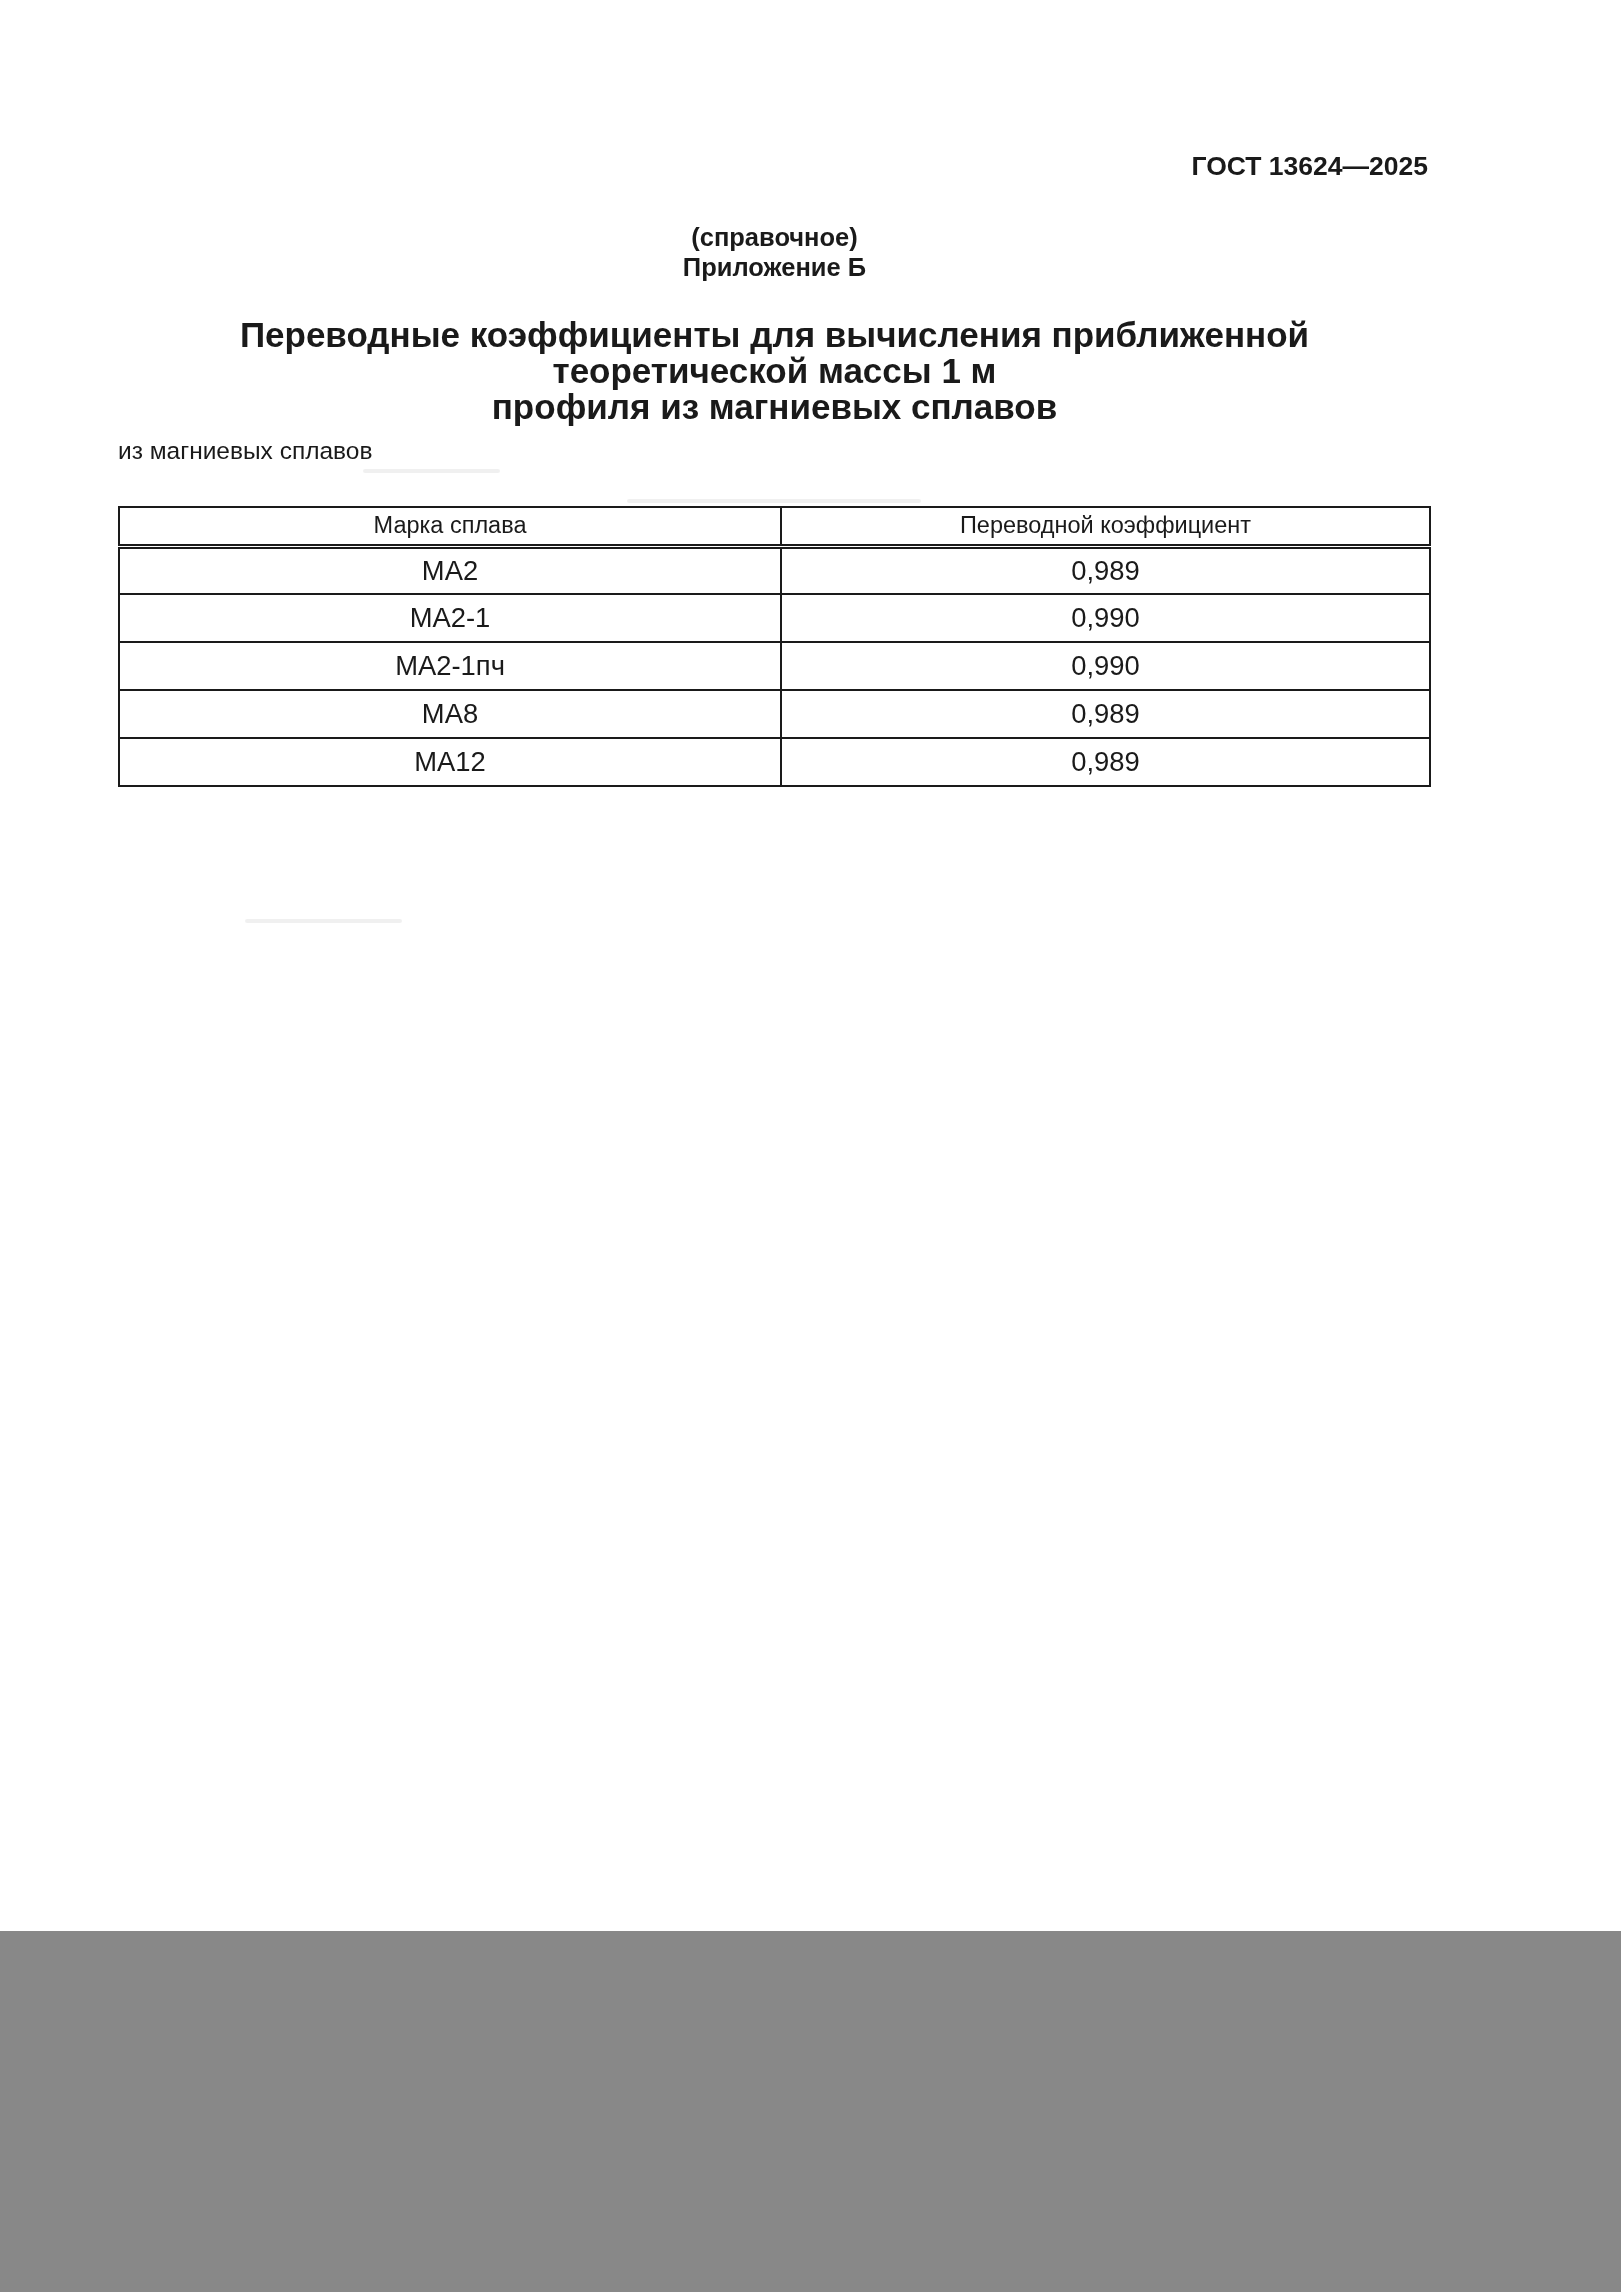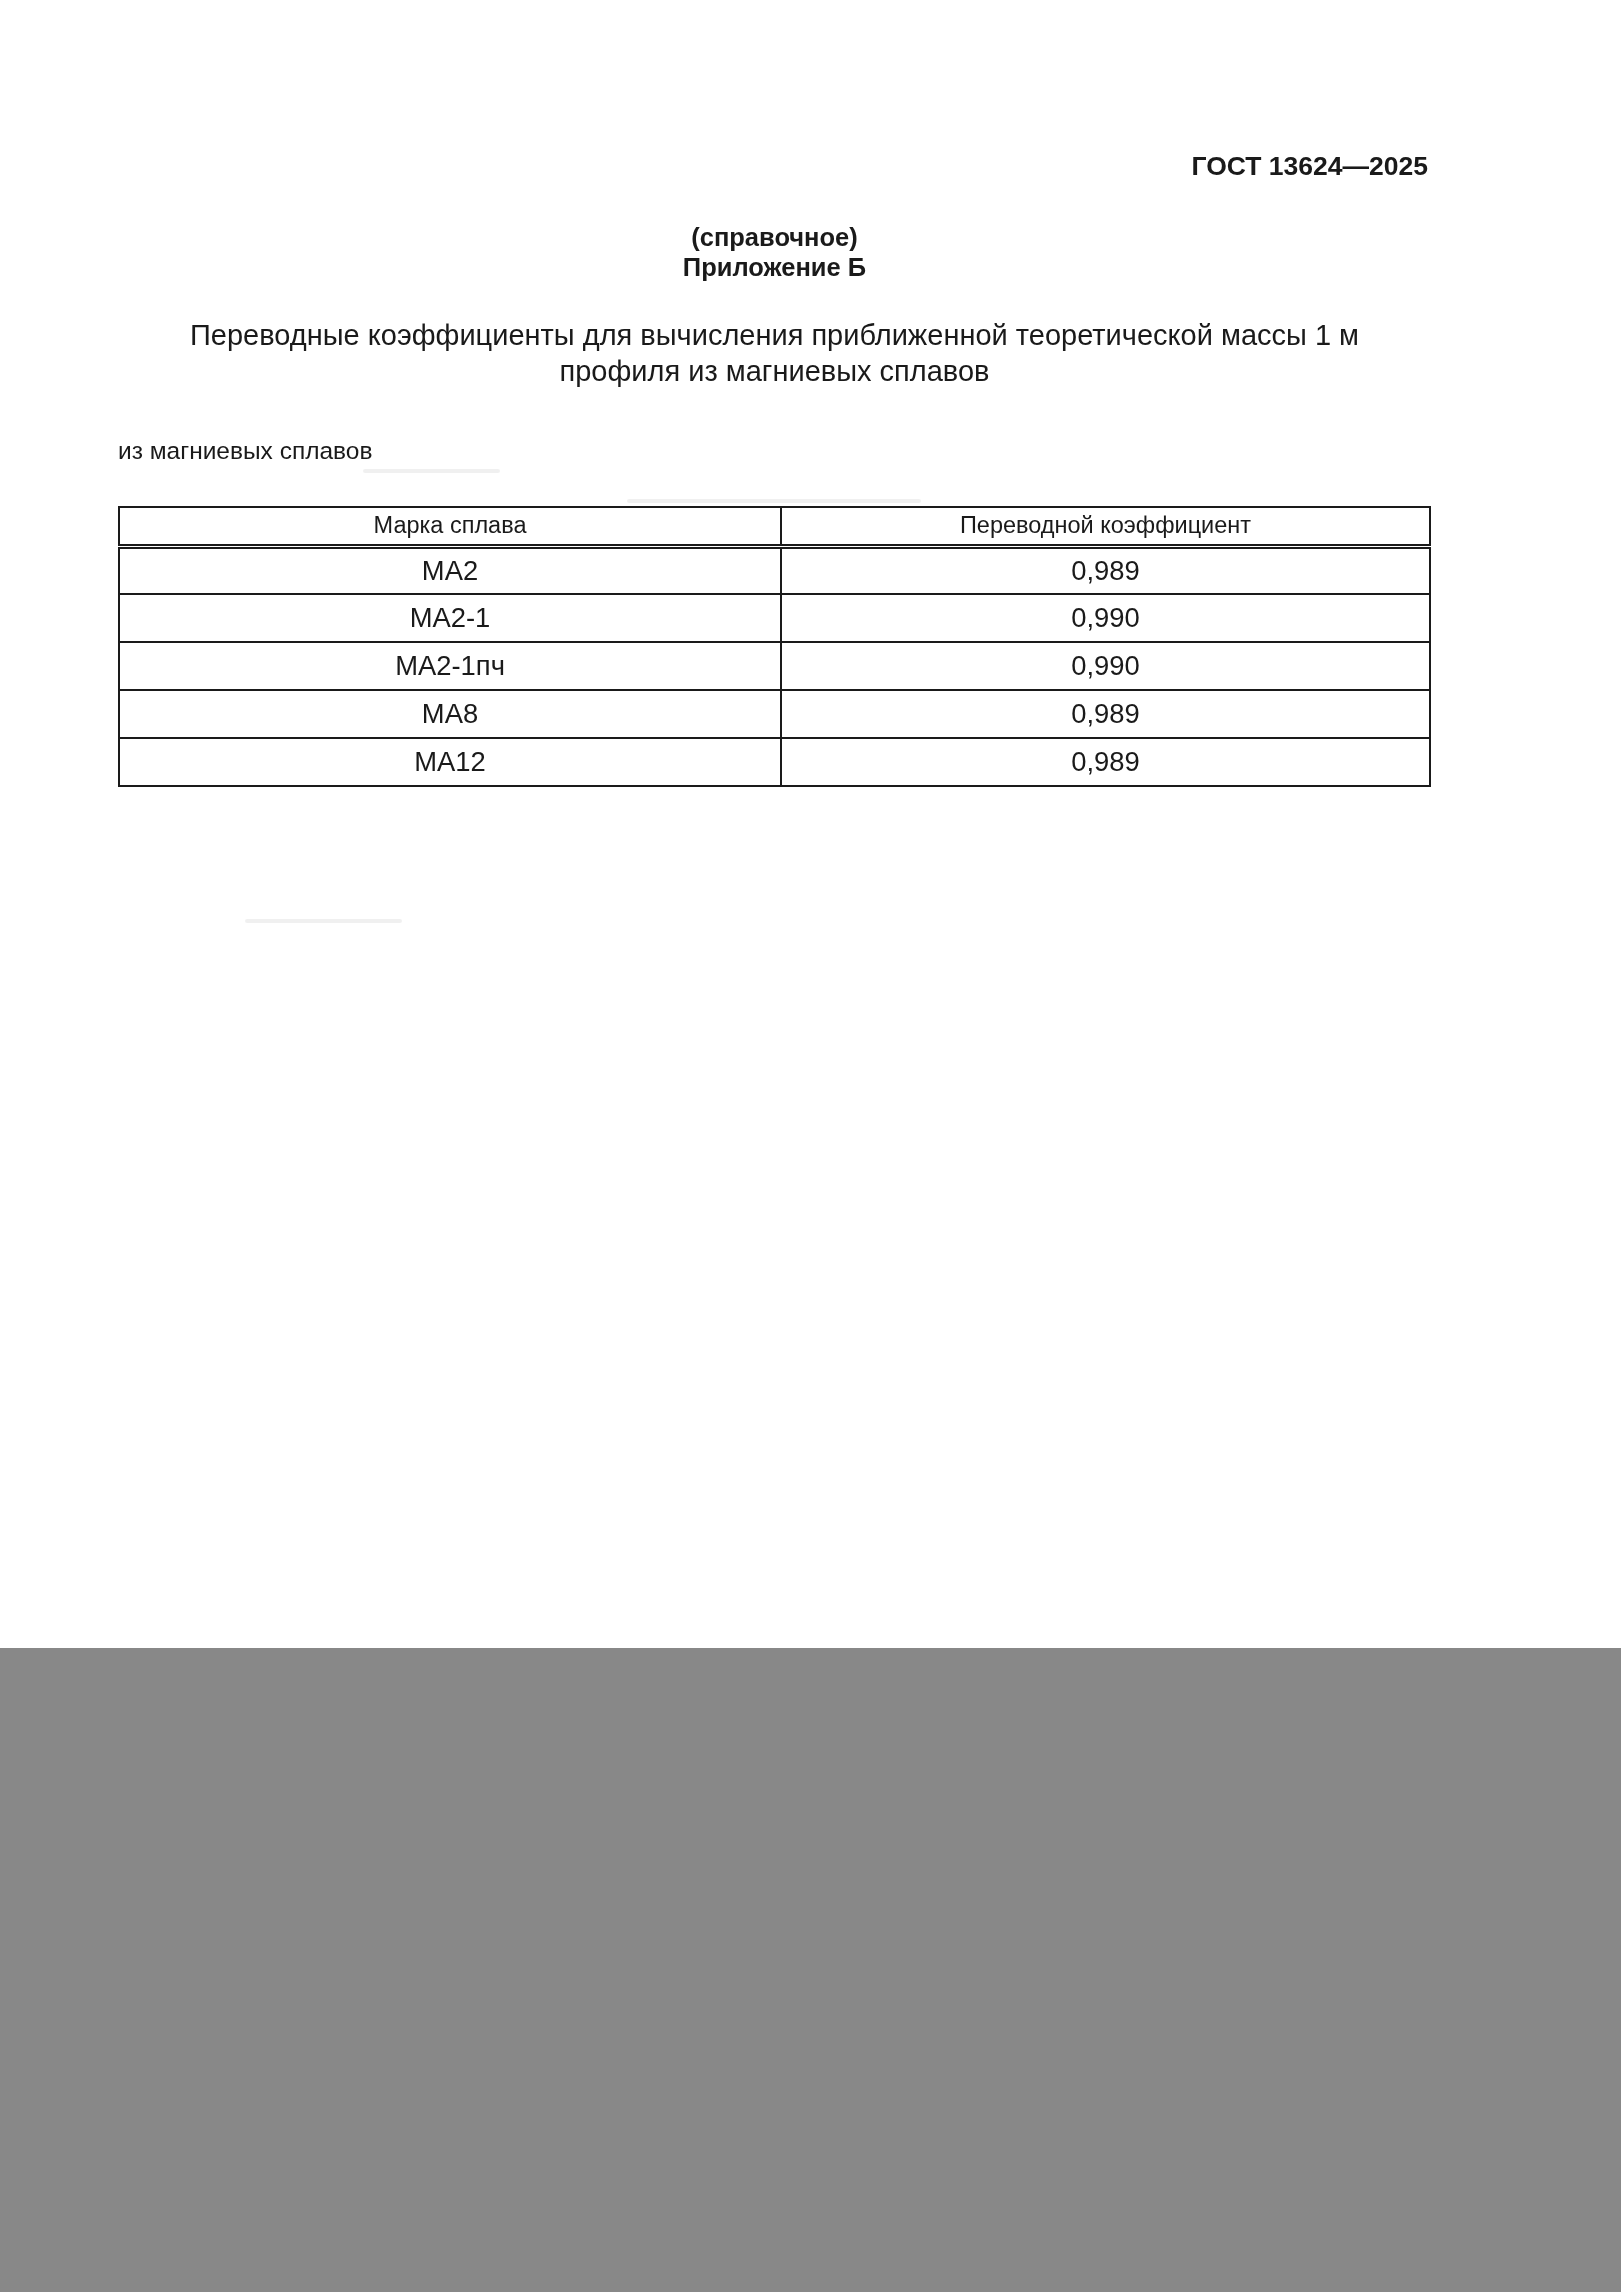"ГОСТ 13624—2025" .page { height: 1648px -> 1931px }
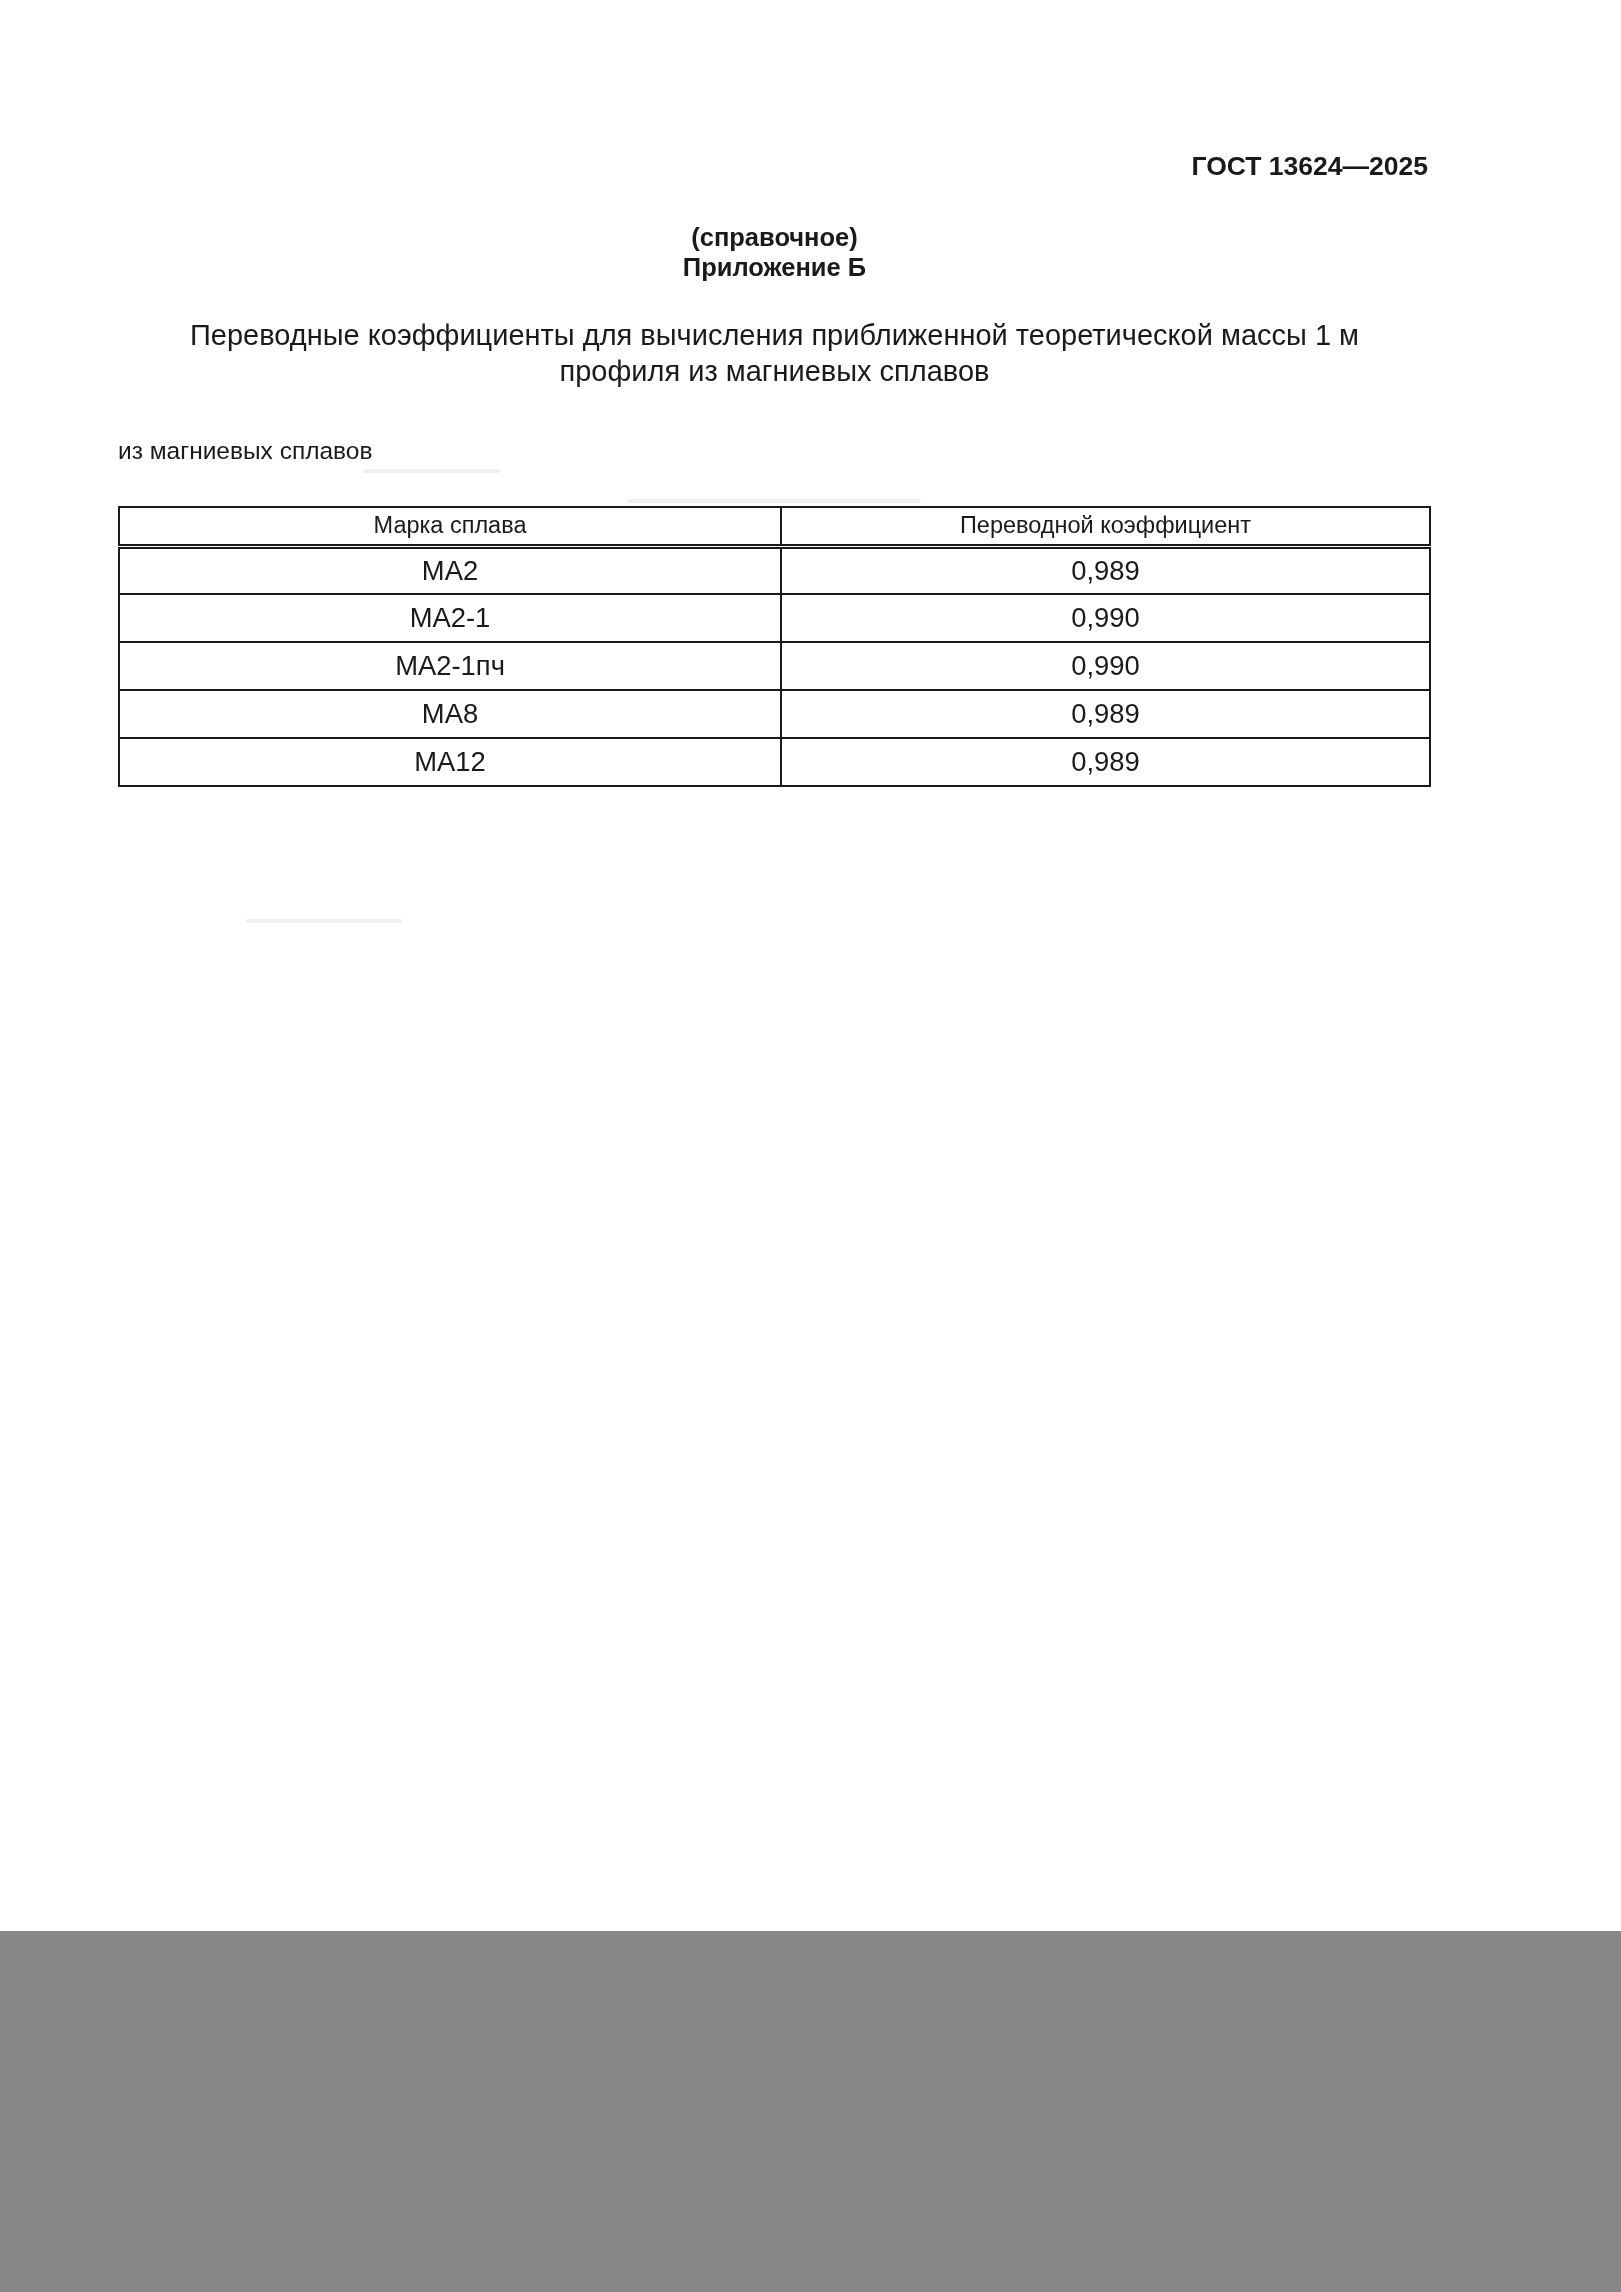"Переводные коэффициенты для вычисления" .doc-title { font-size: 29px -> 35px; font-weight: normal -> bold }
